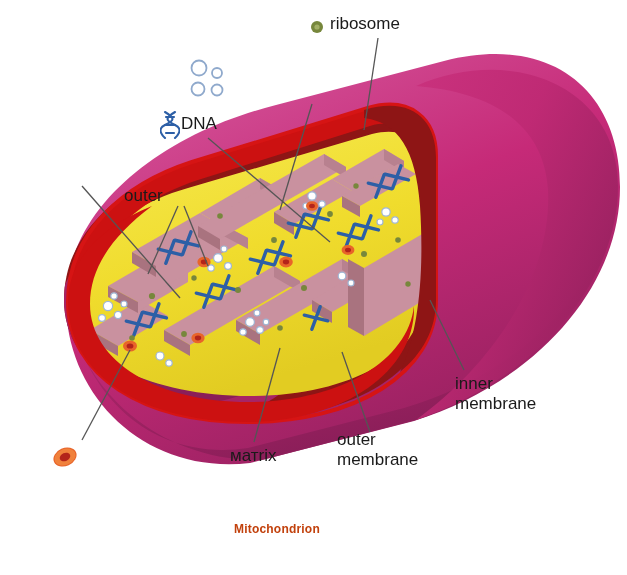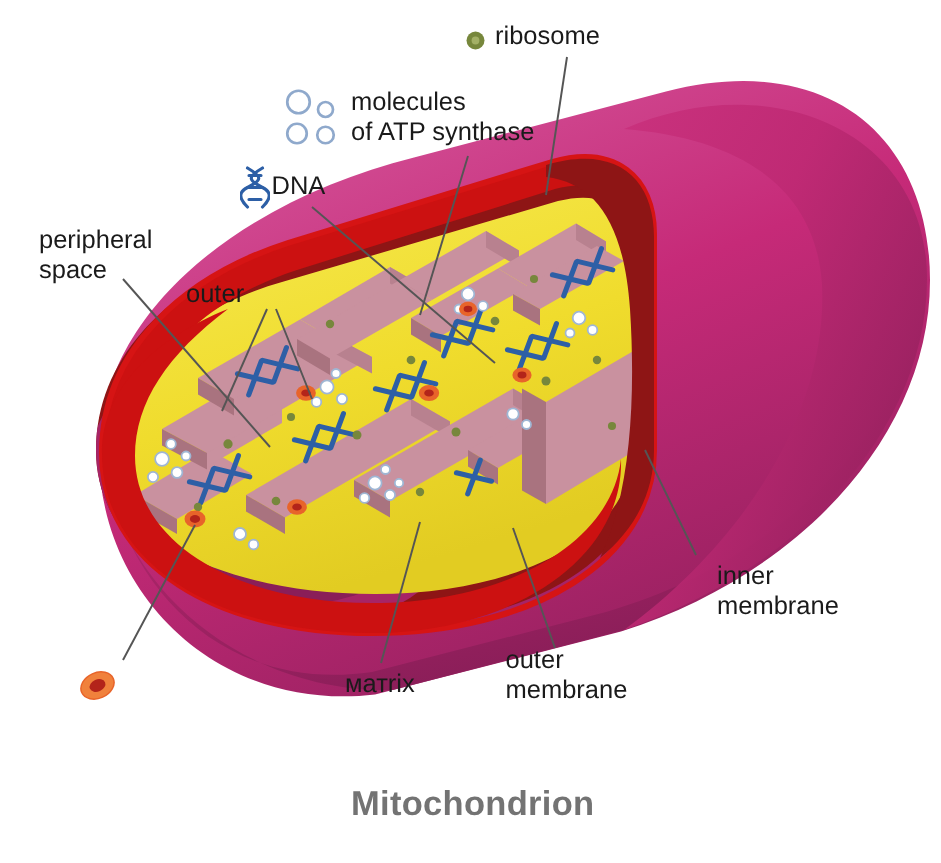"molecules" div.lbl { html: <div>molecules of ATP synthase</div> -> none }
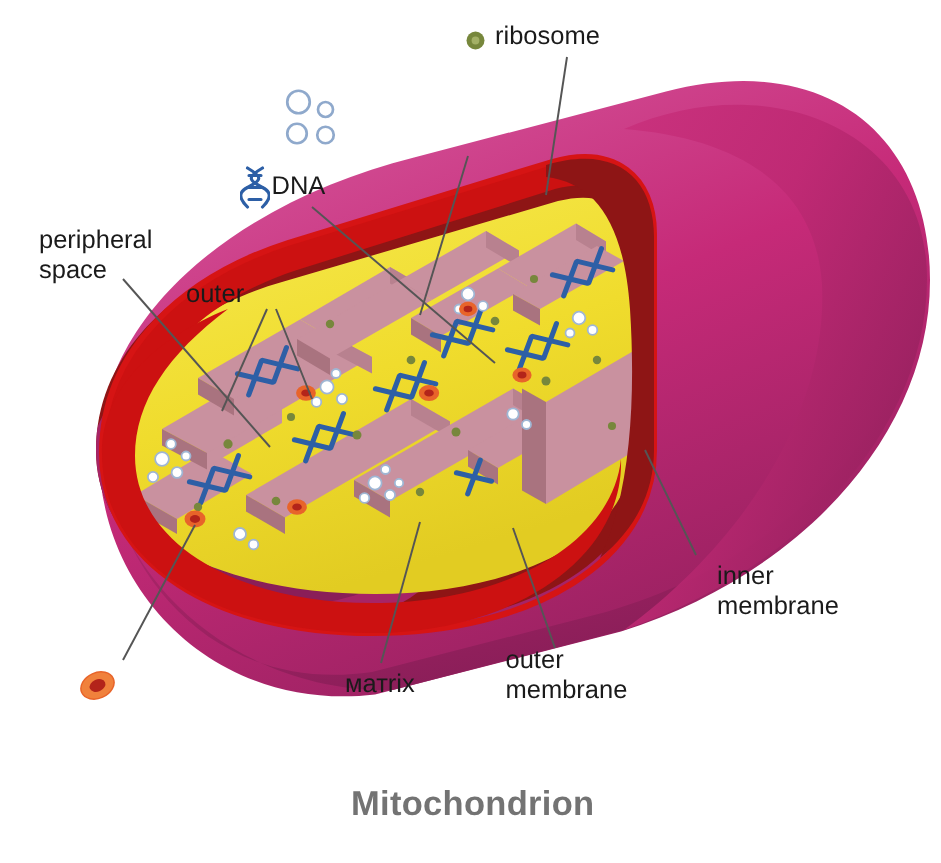"peripheral" div.lbl { html: <div>peripheral space</div> -> none }
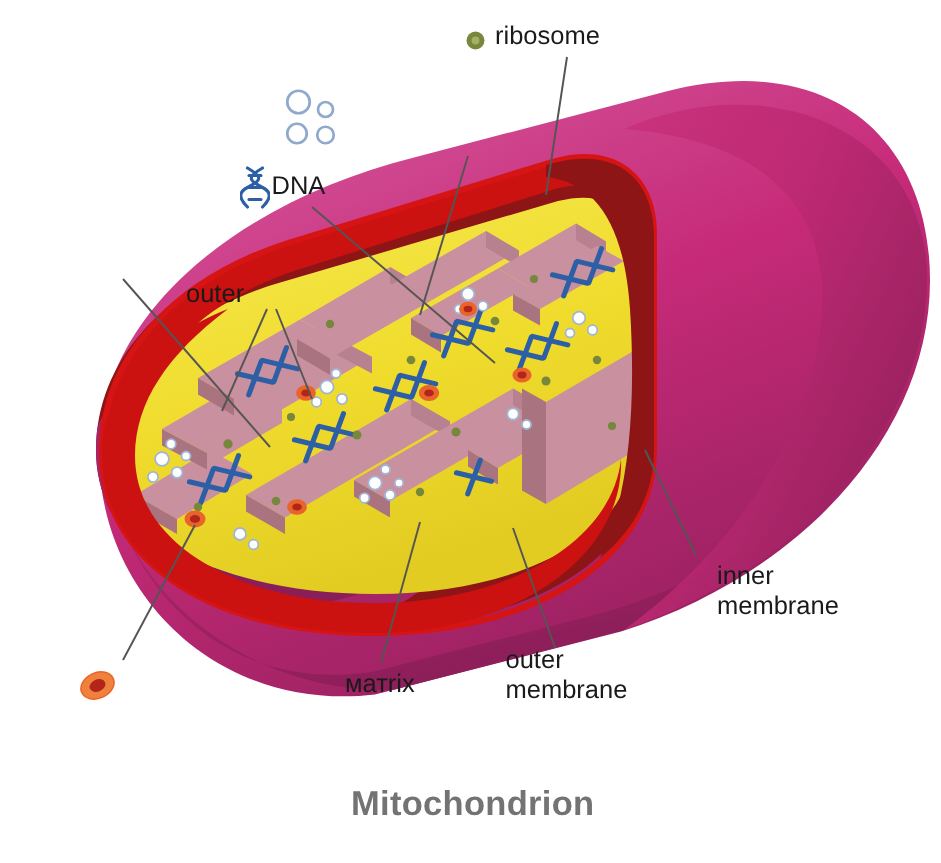"inner" div.lbl { margin-left: 23px -> none }
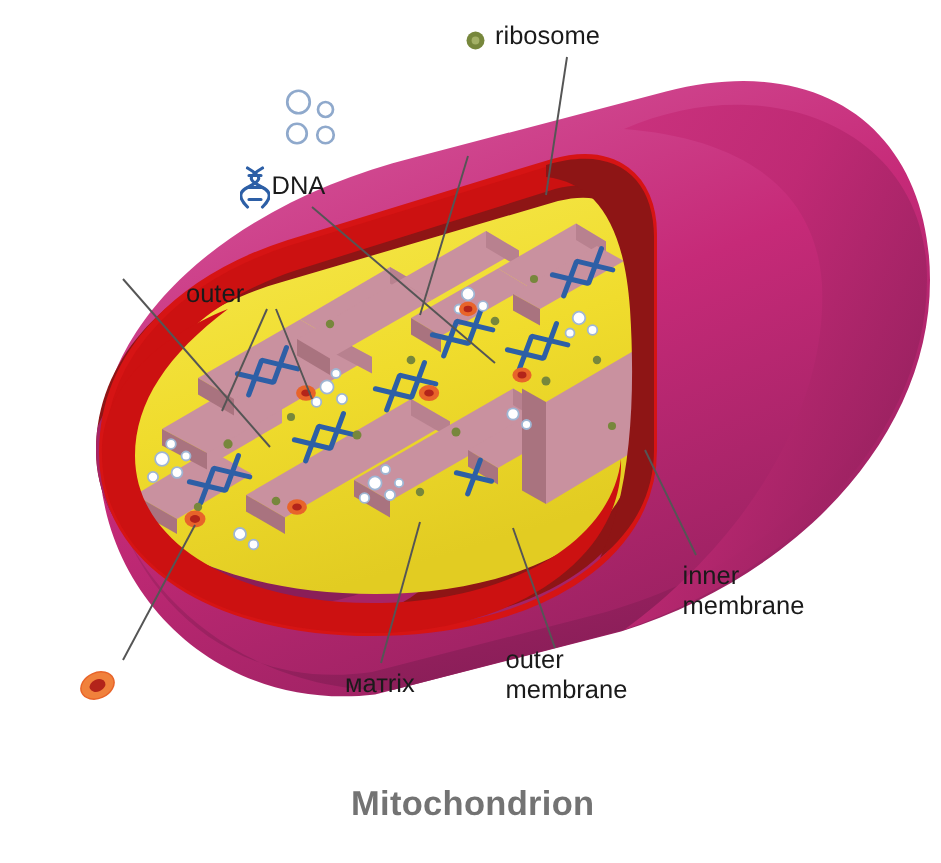"Mitochondrion" #title { color: #737373 -> #c2410c; font-size: 23px -> 12px }
